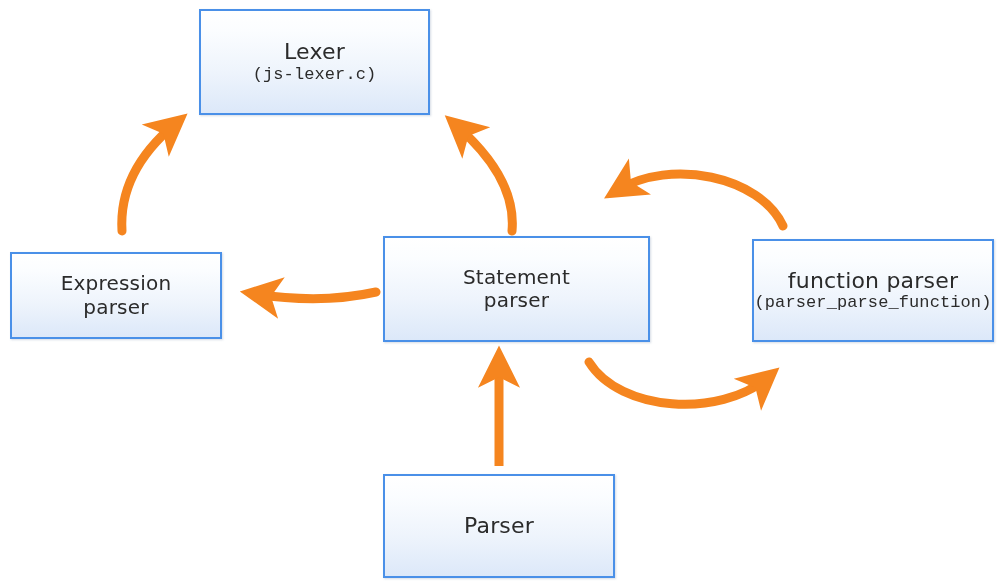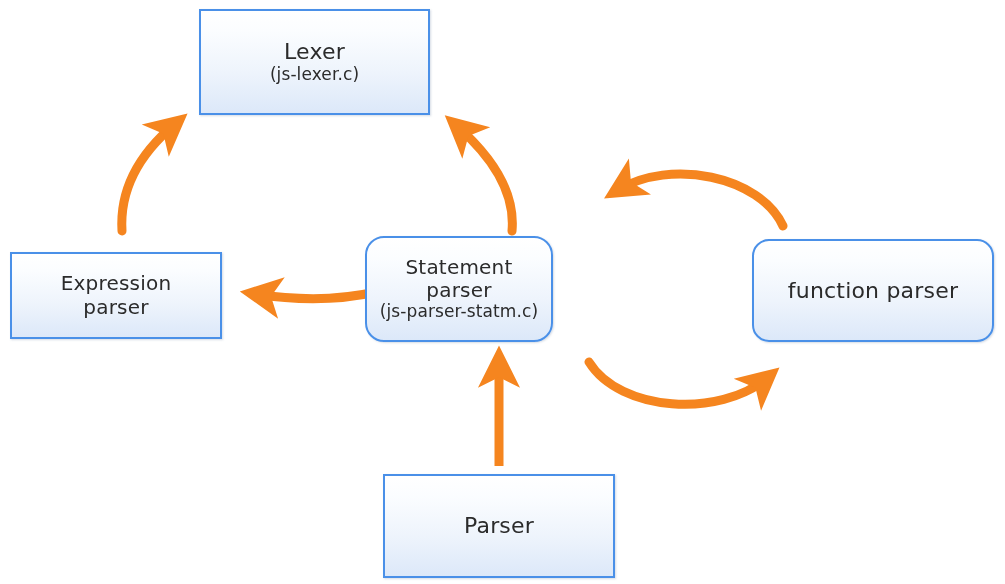"(js-lexer.c)" .node .subtitle { font-family: none -> Liberation Mono, monospace }
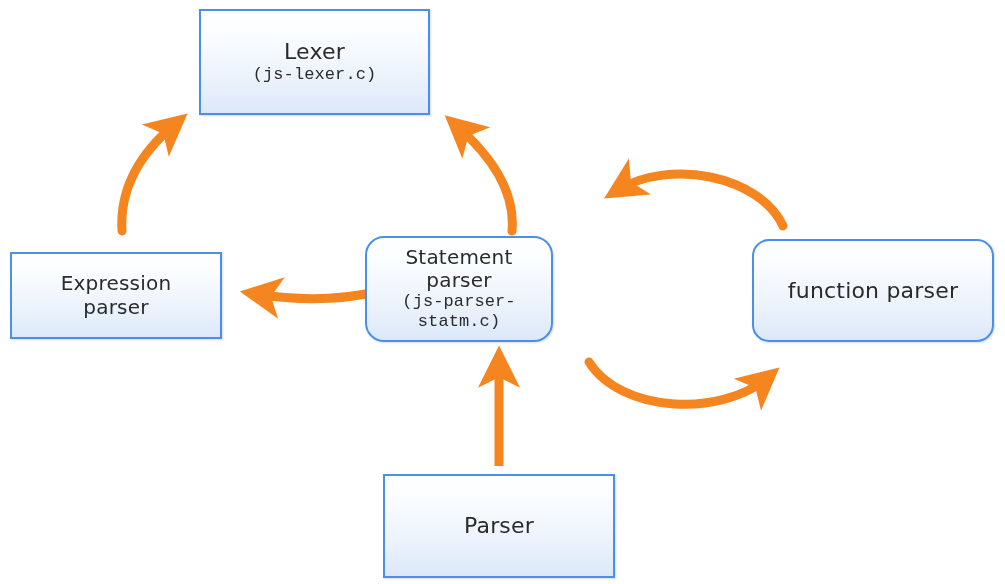"Statement" #node-statement { border-radius: 19px -> none; left: 365px -> 383px; width: 188px -> 267px }
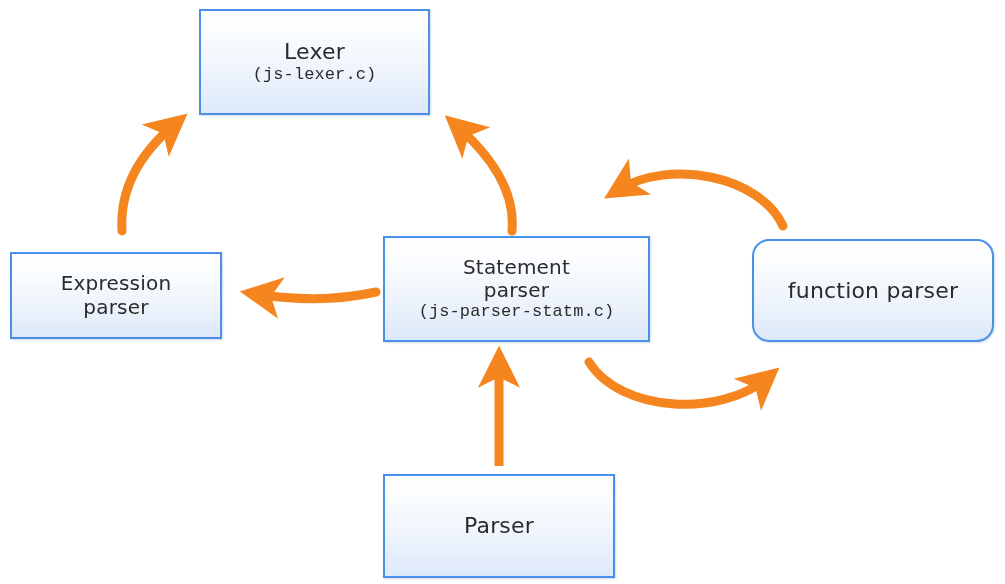"function parser" #node-function { border-radius: 17px -> none }
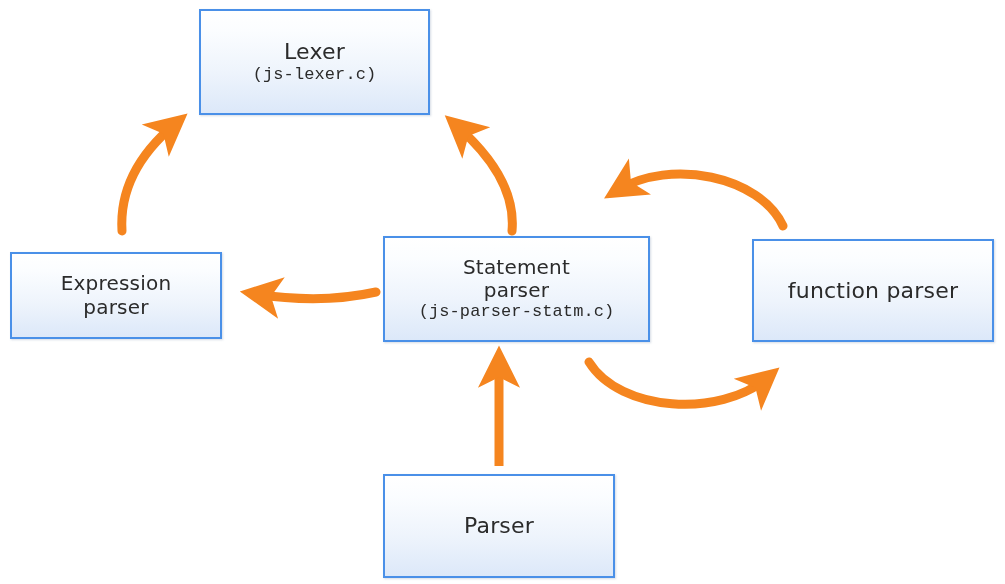"(js-parser-statm.c)" div.subtitle { html: <div>(js-parser-statm.c)</div> -> none }
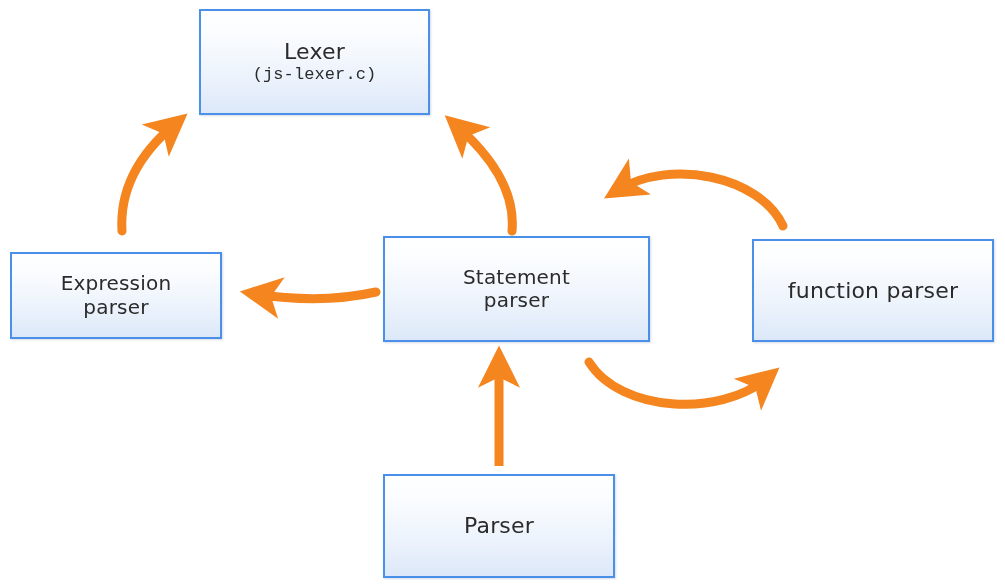"(parser_parse_function)" div.subtitle { html: none -> <div>(parser_parse_function)</div> }
